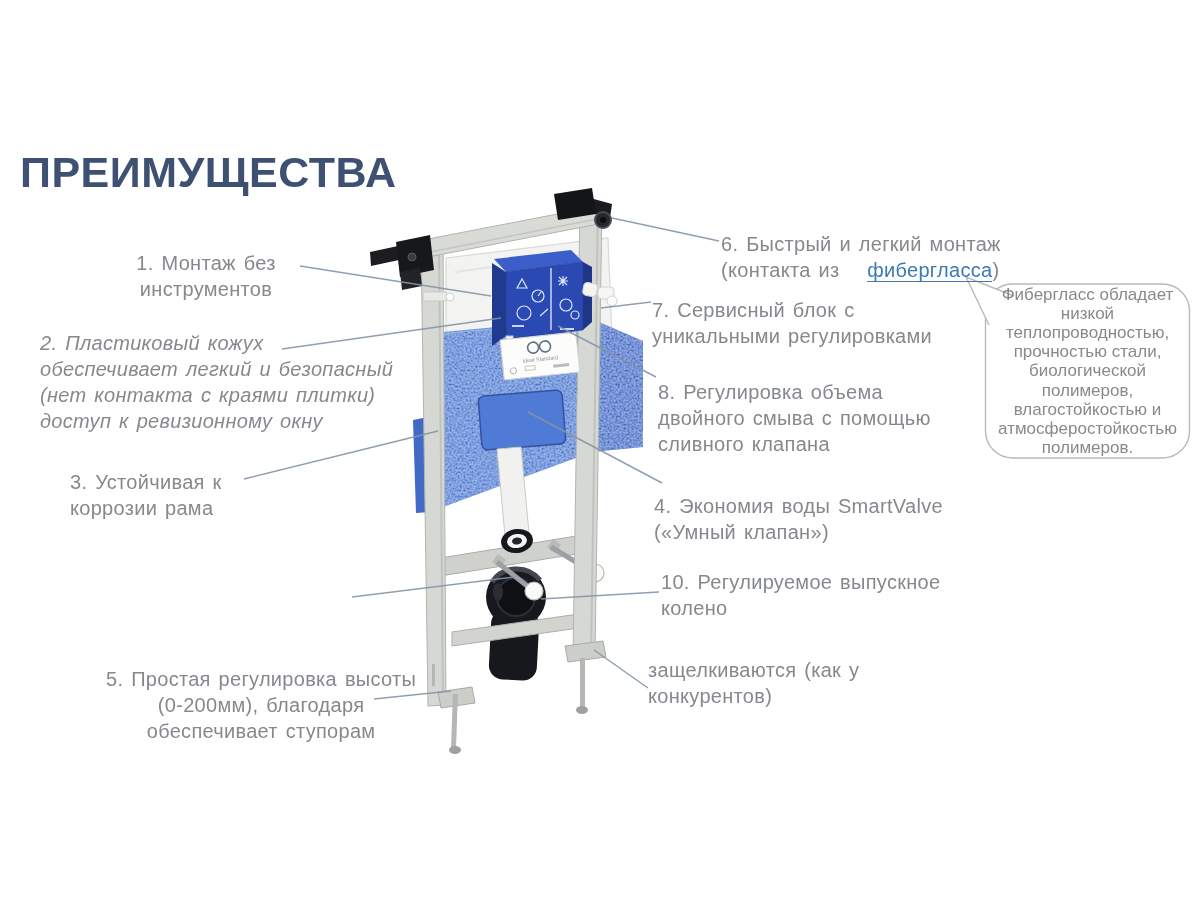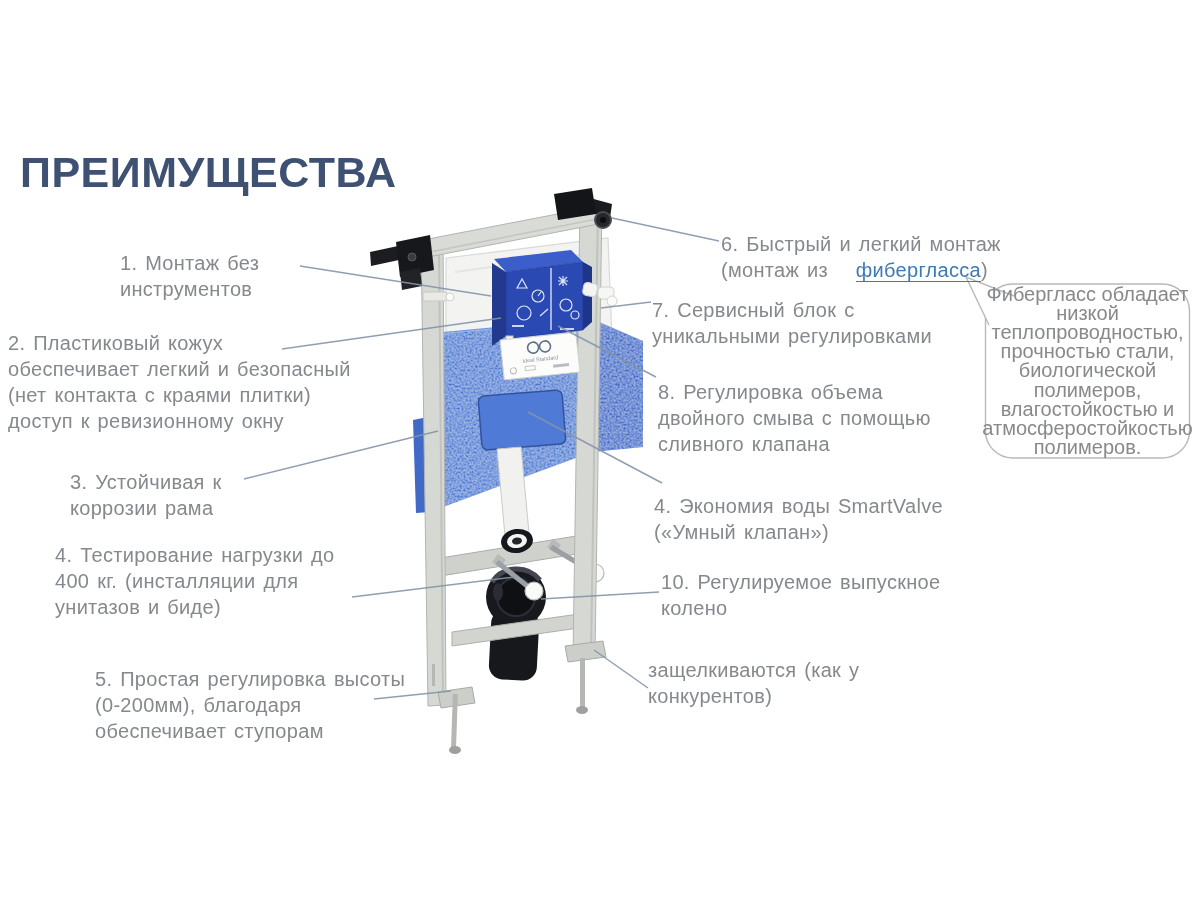"1. Монтаж без" div.adv { text-align: left -> center }
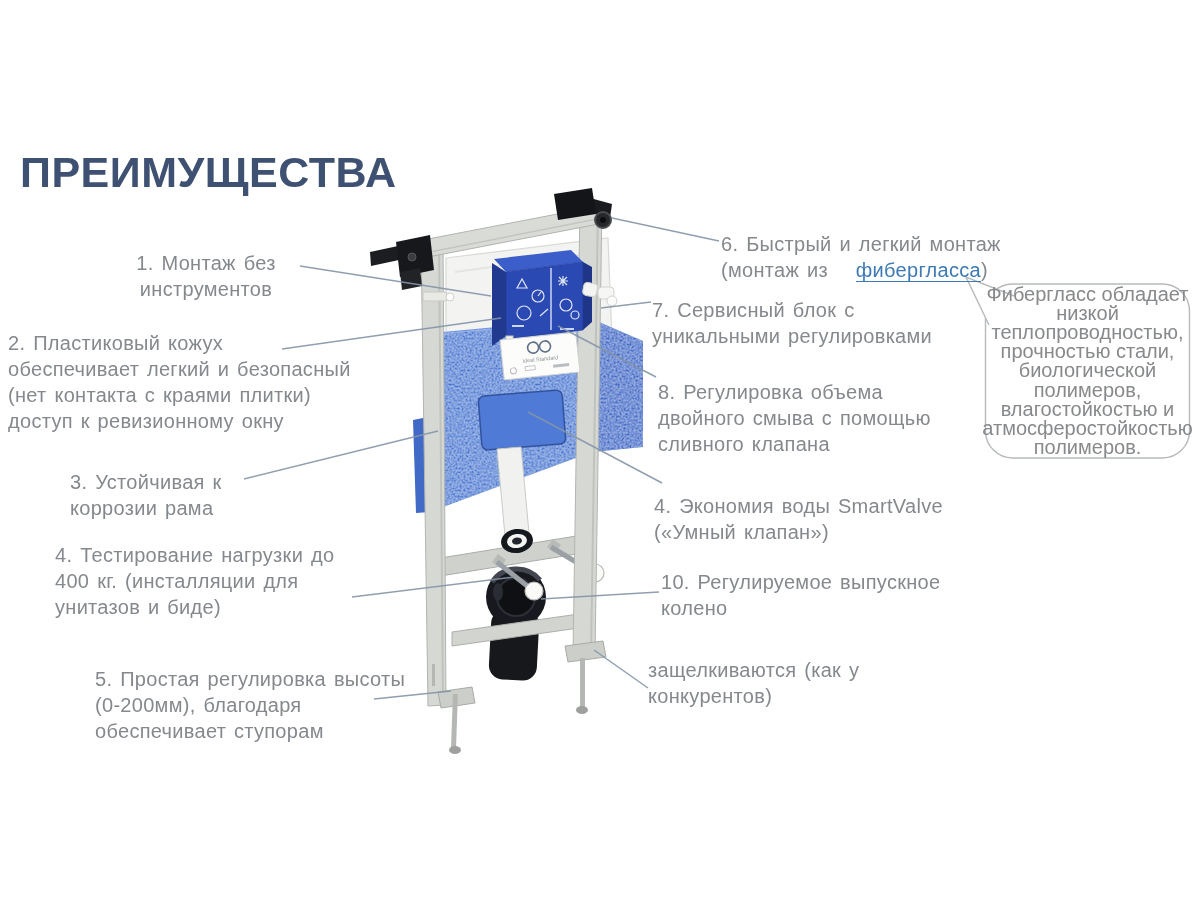"(монтаж из" span.inline { text: монтаж -> контакта }
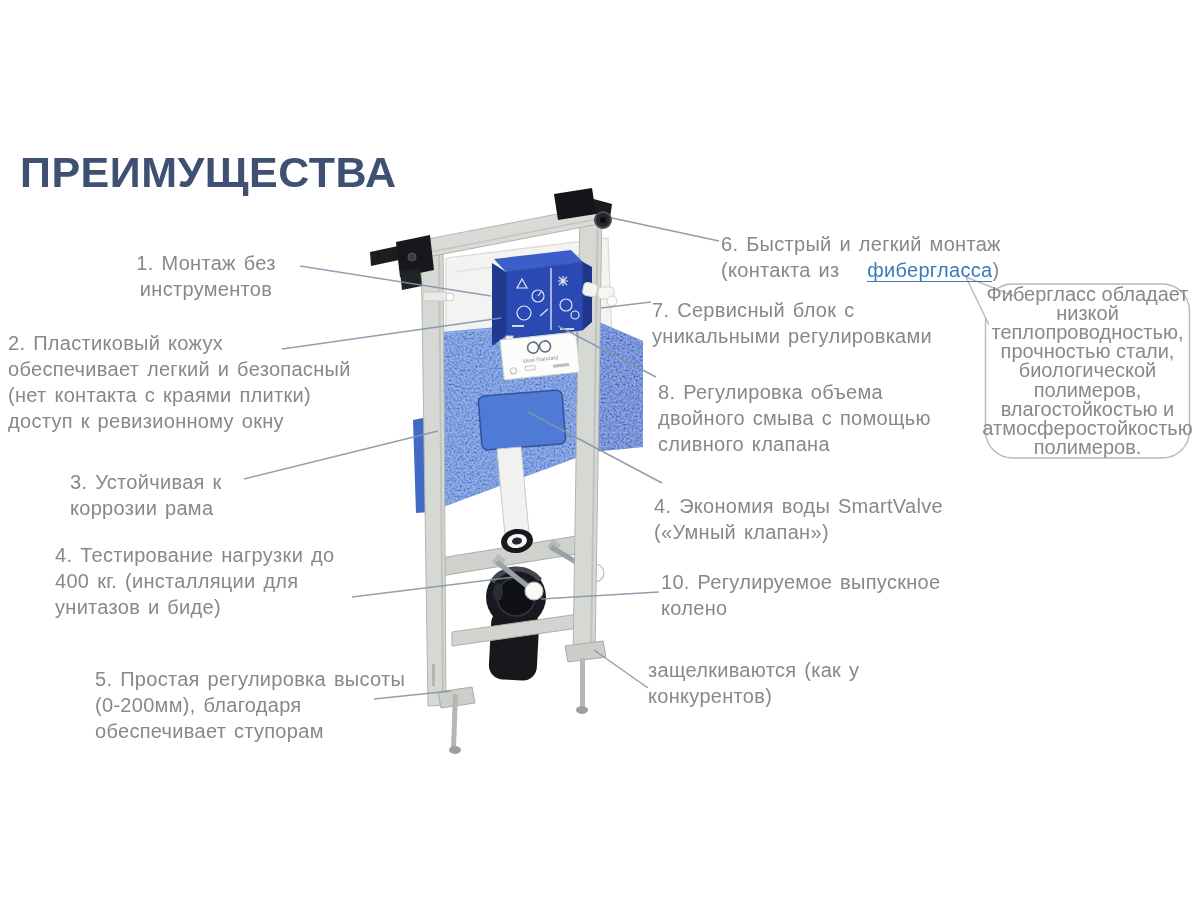"Фибергласс обладает" .bubble-text { font-size: 20px -> 17px }
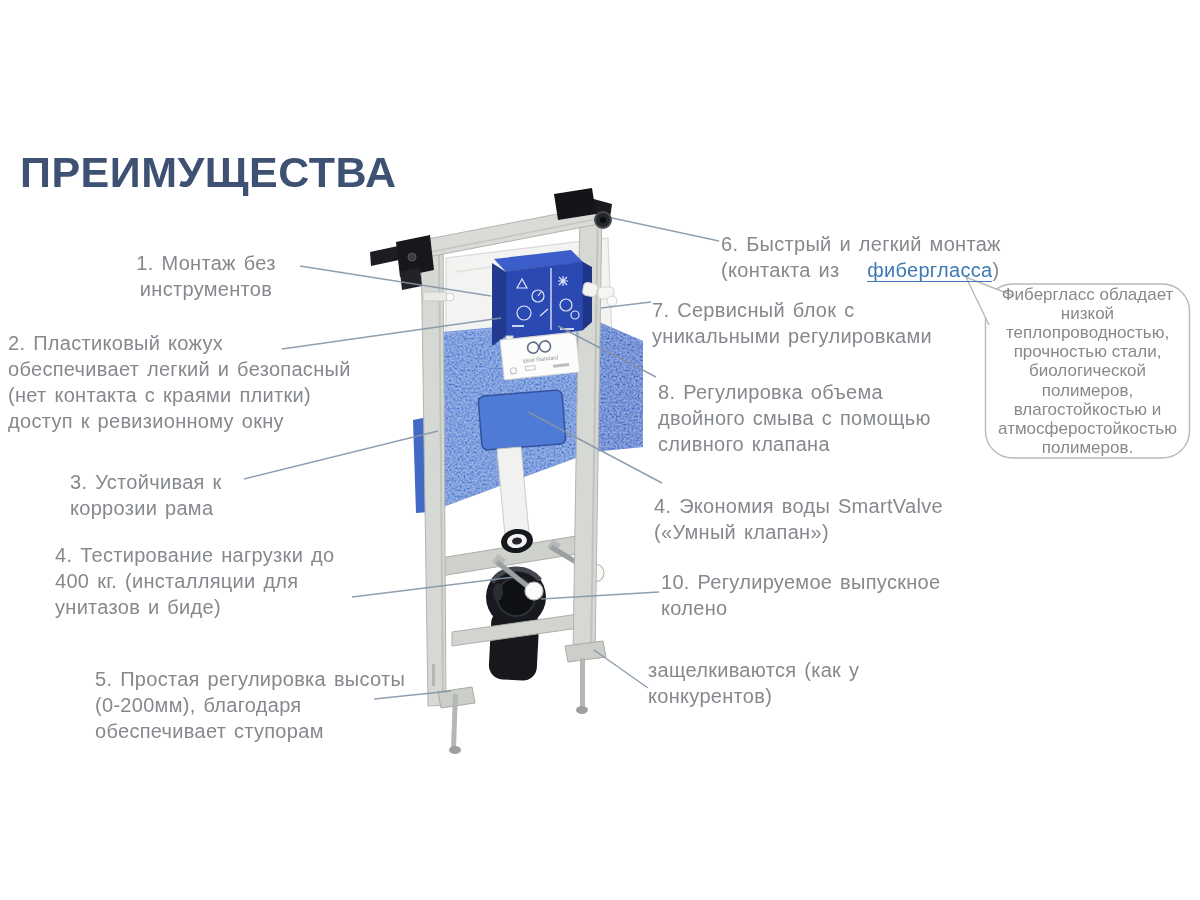"2. Пластиковый кожух" div.adv { font-style: none -> italic; left: 8px -> 40px }
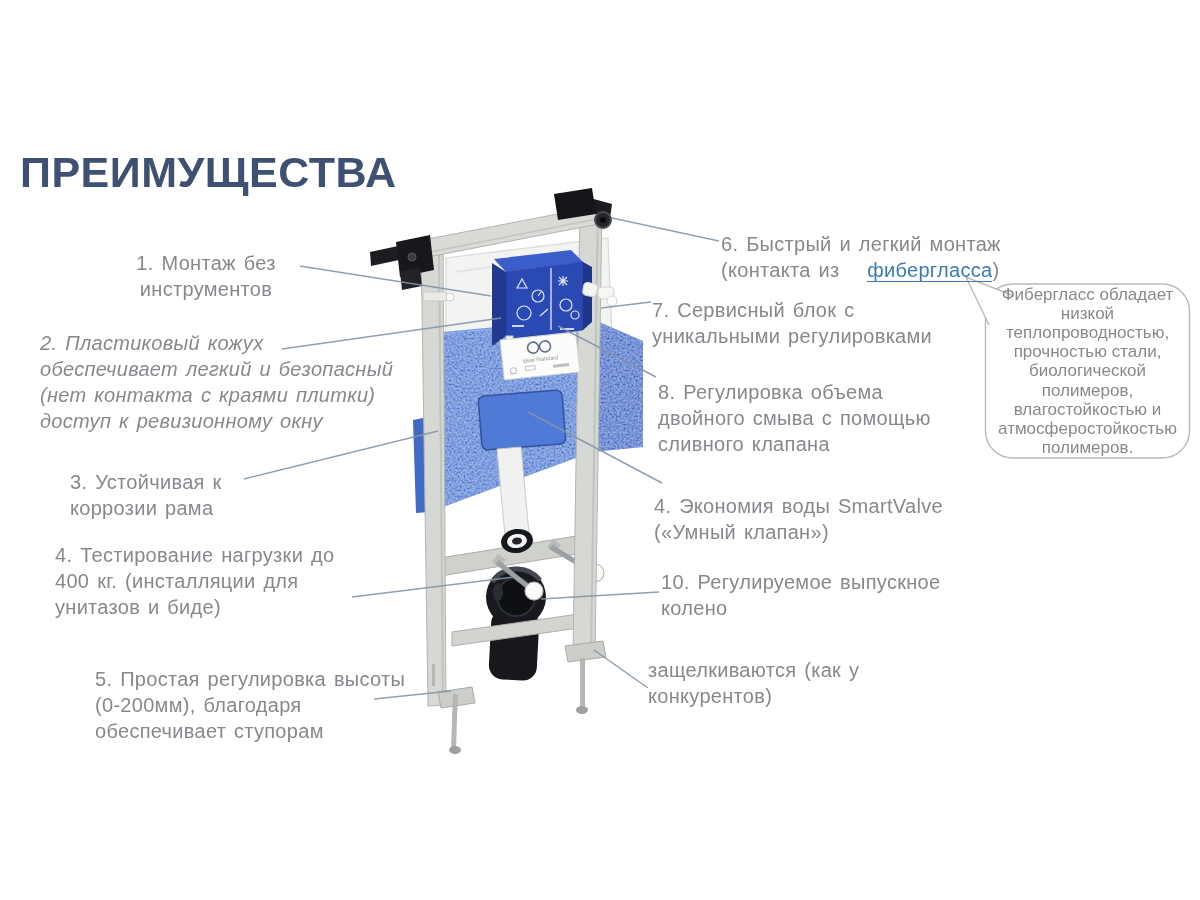"4. Тестирование нагрузки до" div.adv { html: <div> <span>4. Тестирование нагрузки до</span> <span>400 кг. (инсталляции для</span> <span>унитазов и биде)</span> </div> -> none }
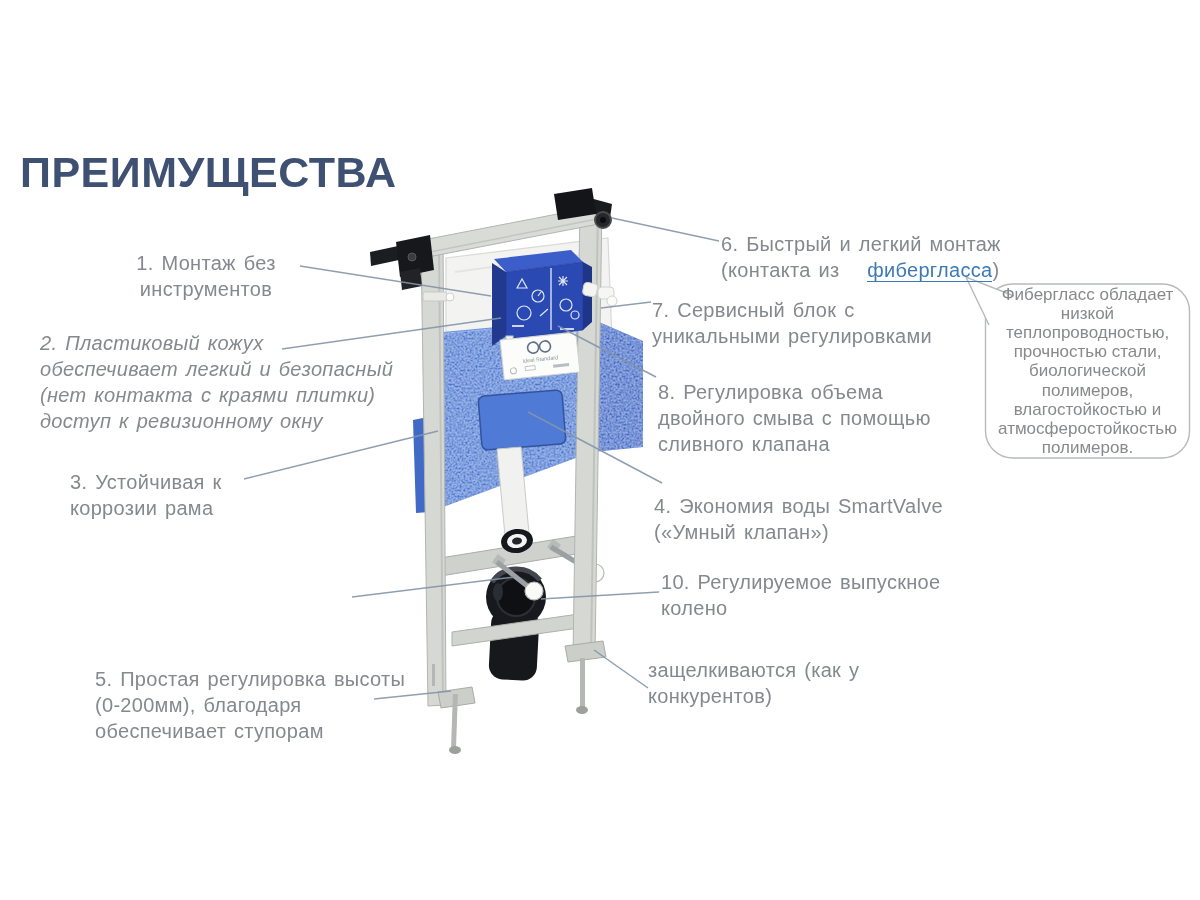"5. Простая регулировка высоты" div.adv { left: 95px -> 106px; text-align: none -> center }
